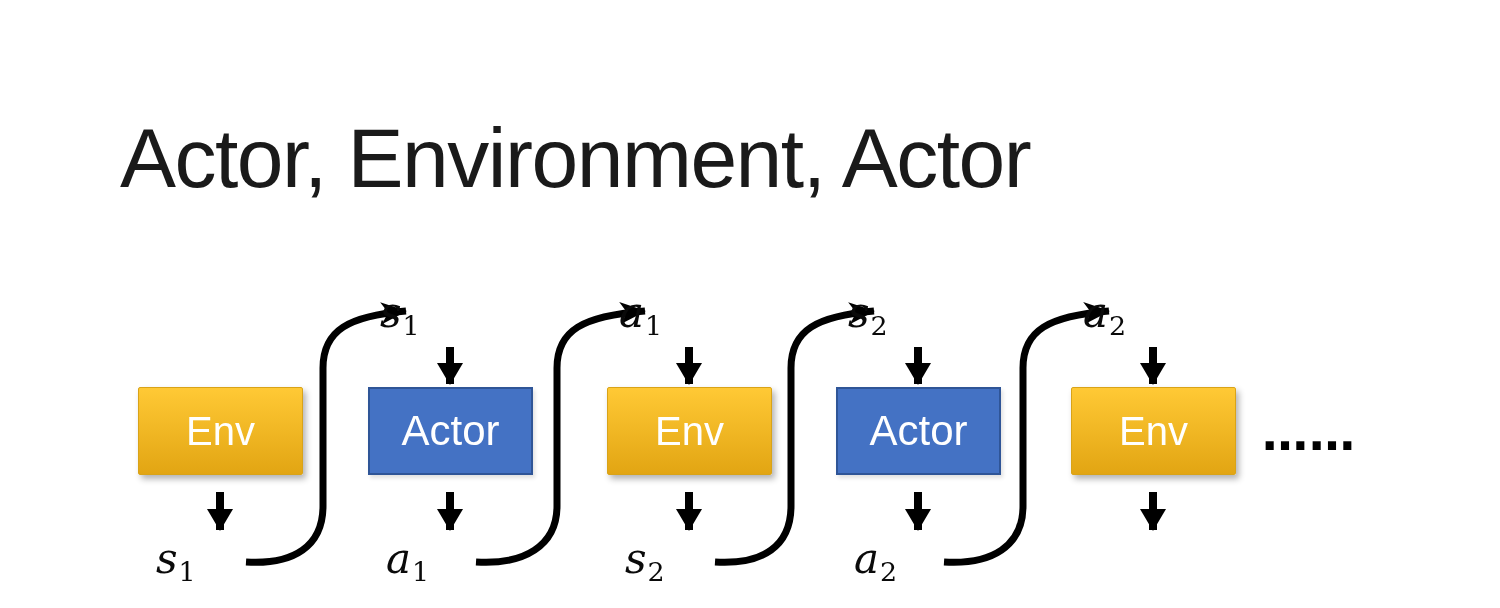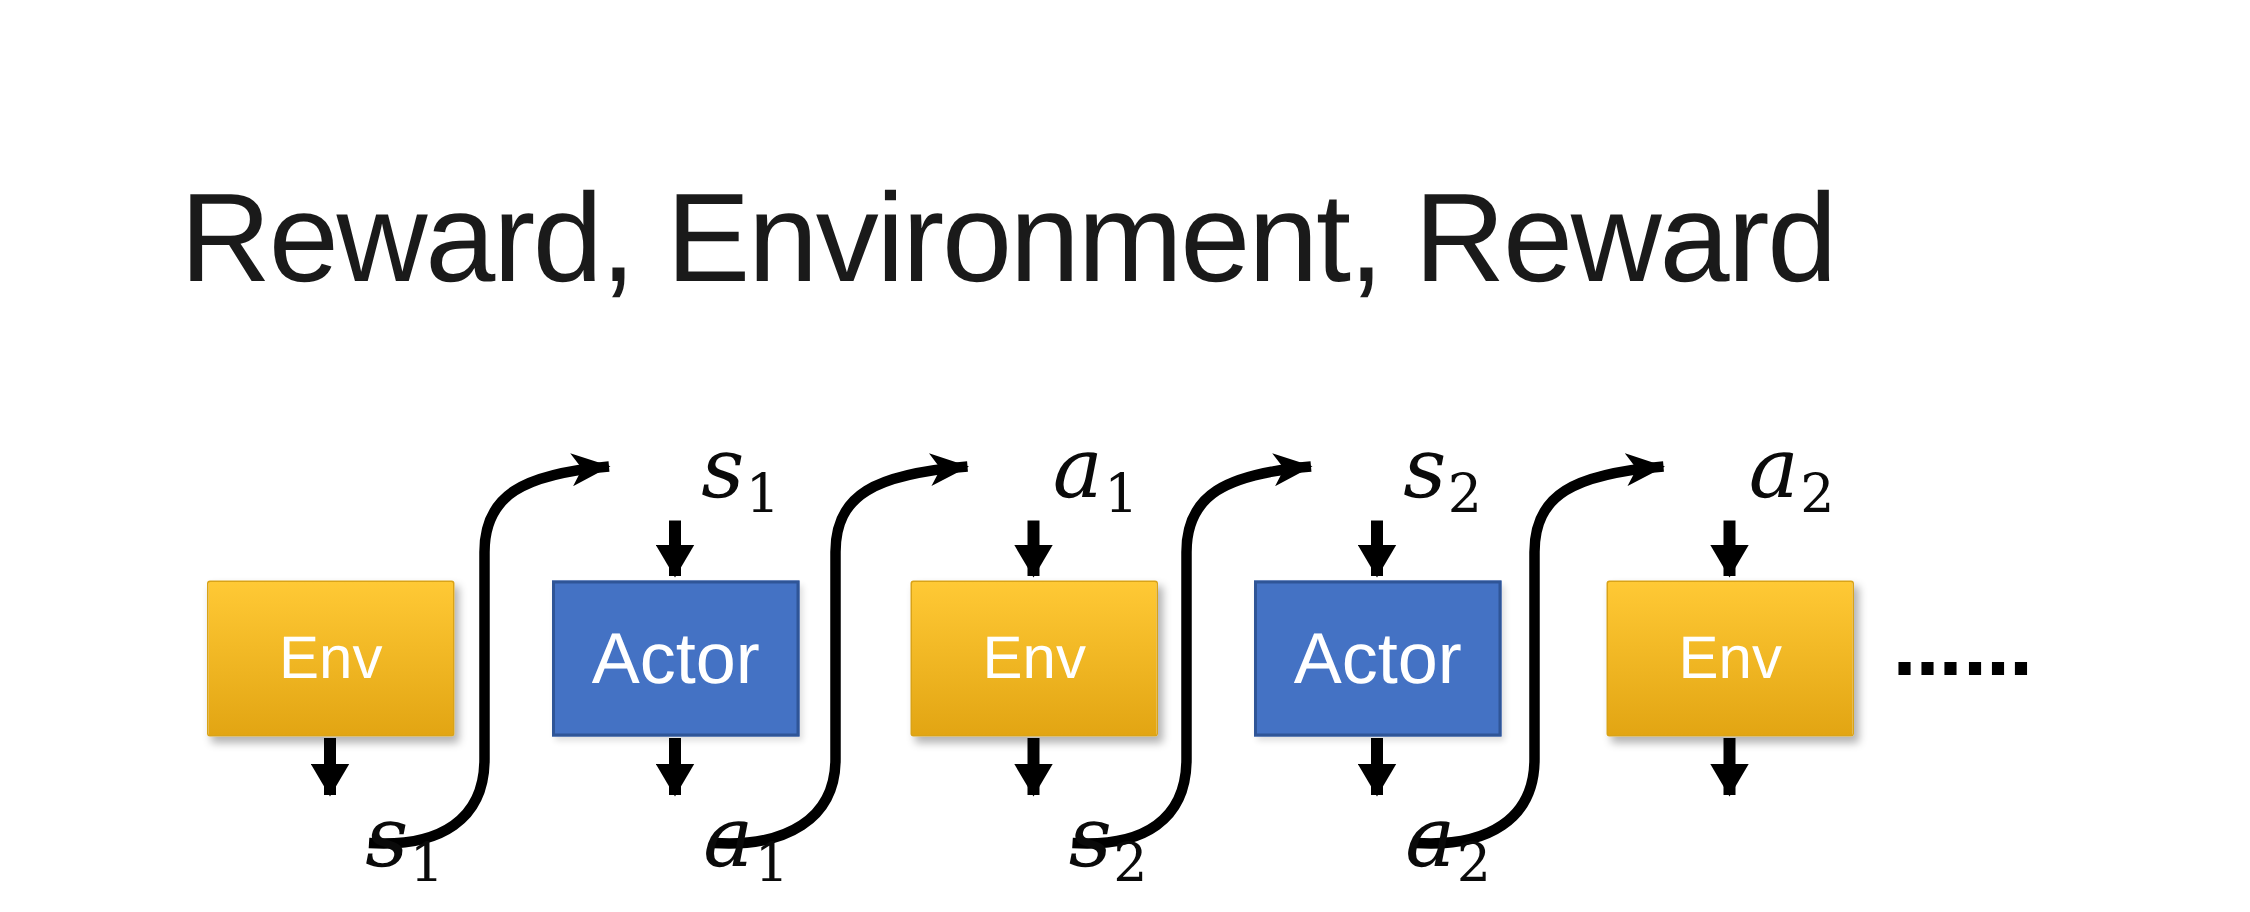"Reward, Environment, Reward" div.slide-title { text: Reward, Environment, Reward -> Actor, Environment, Actor }
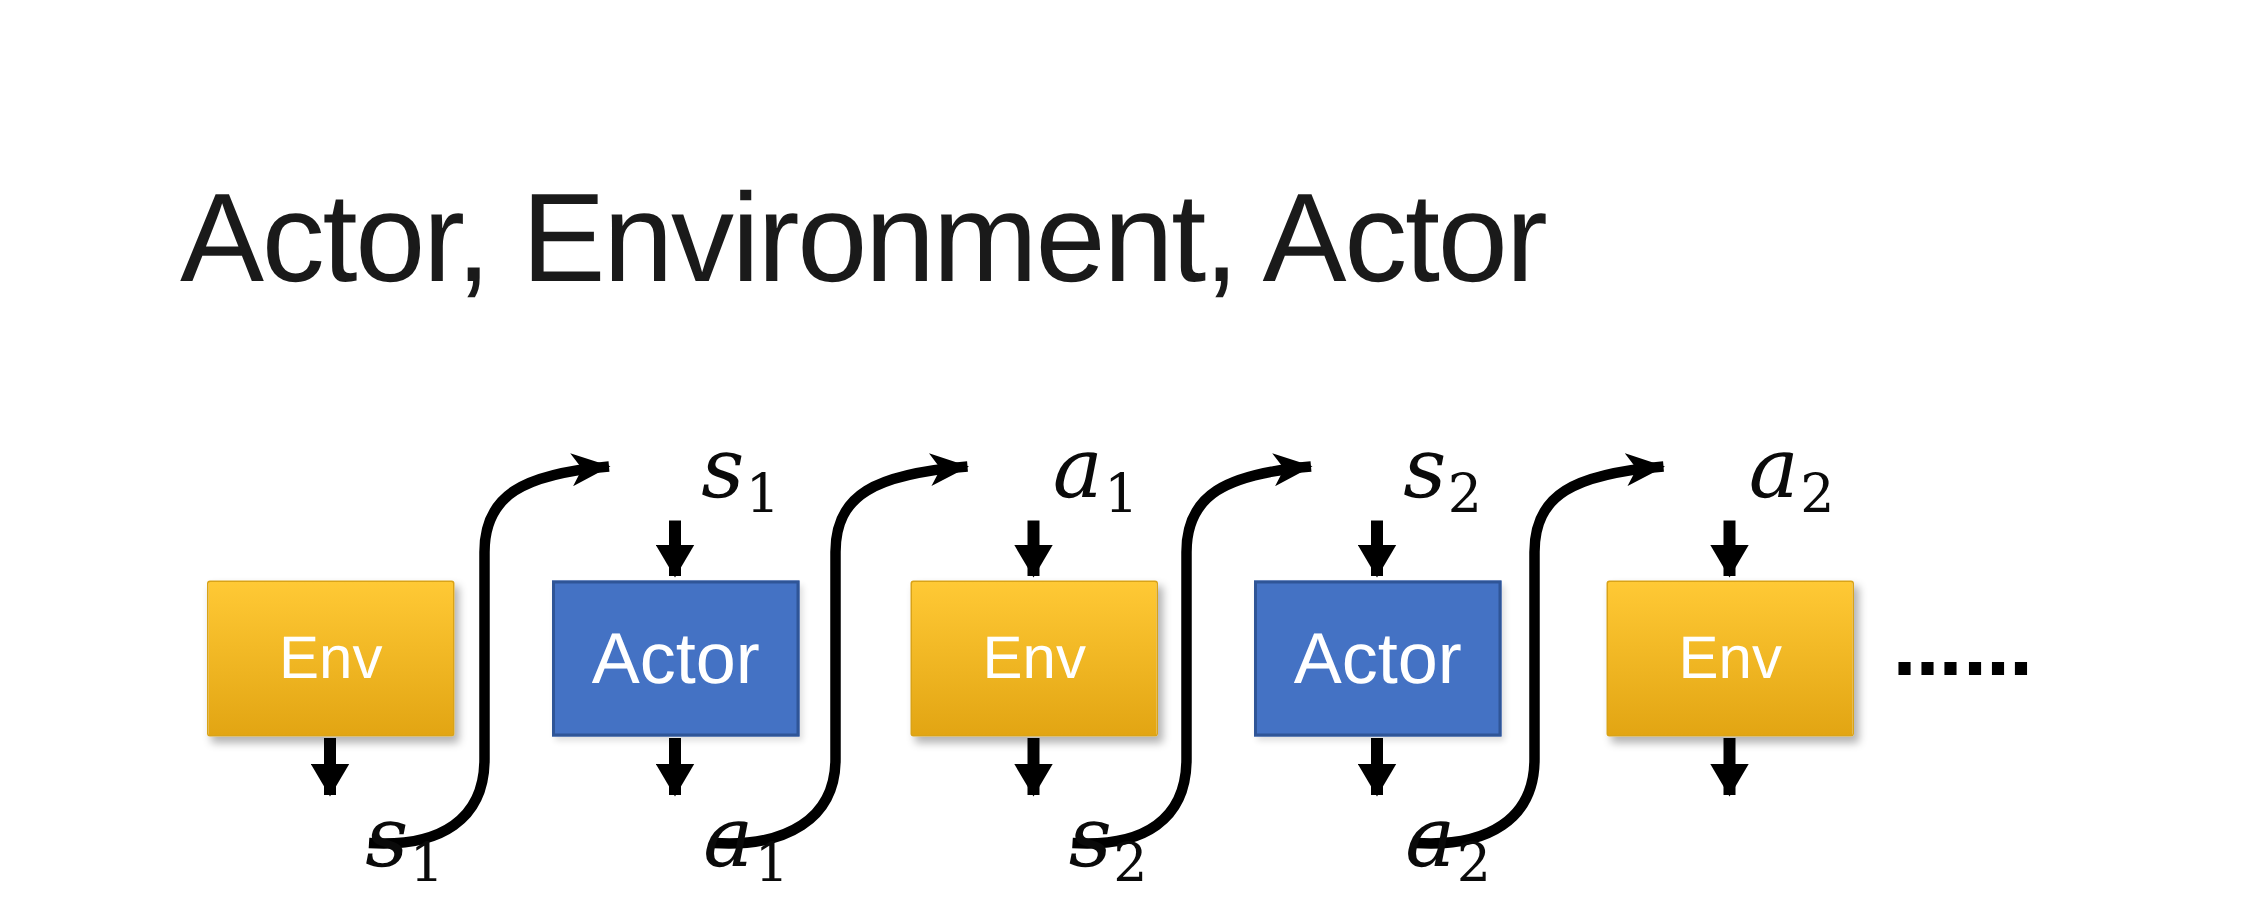"s1" .mlabel { font-size: 56px -> 42px; text-align: right -> left }
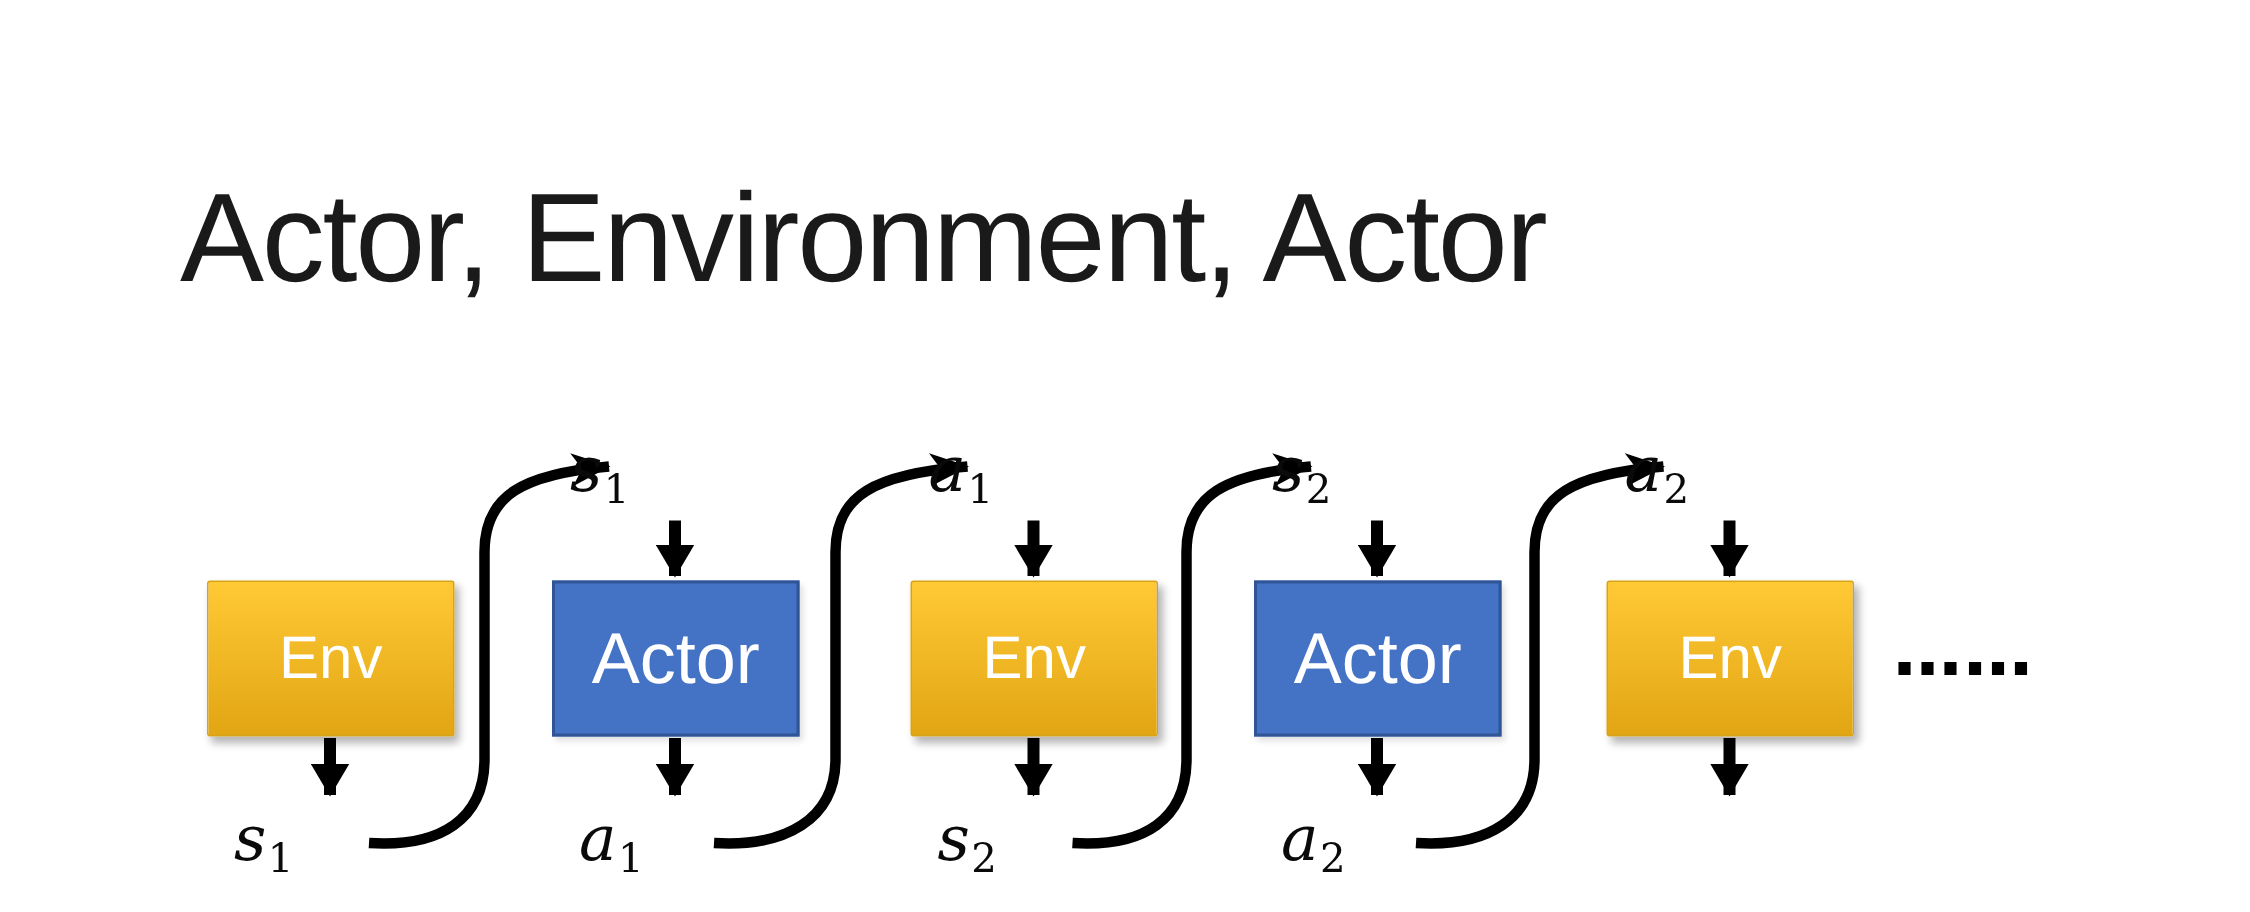"Env" .box { height: 104px -> 88px }
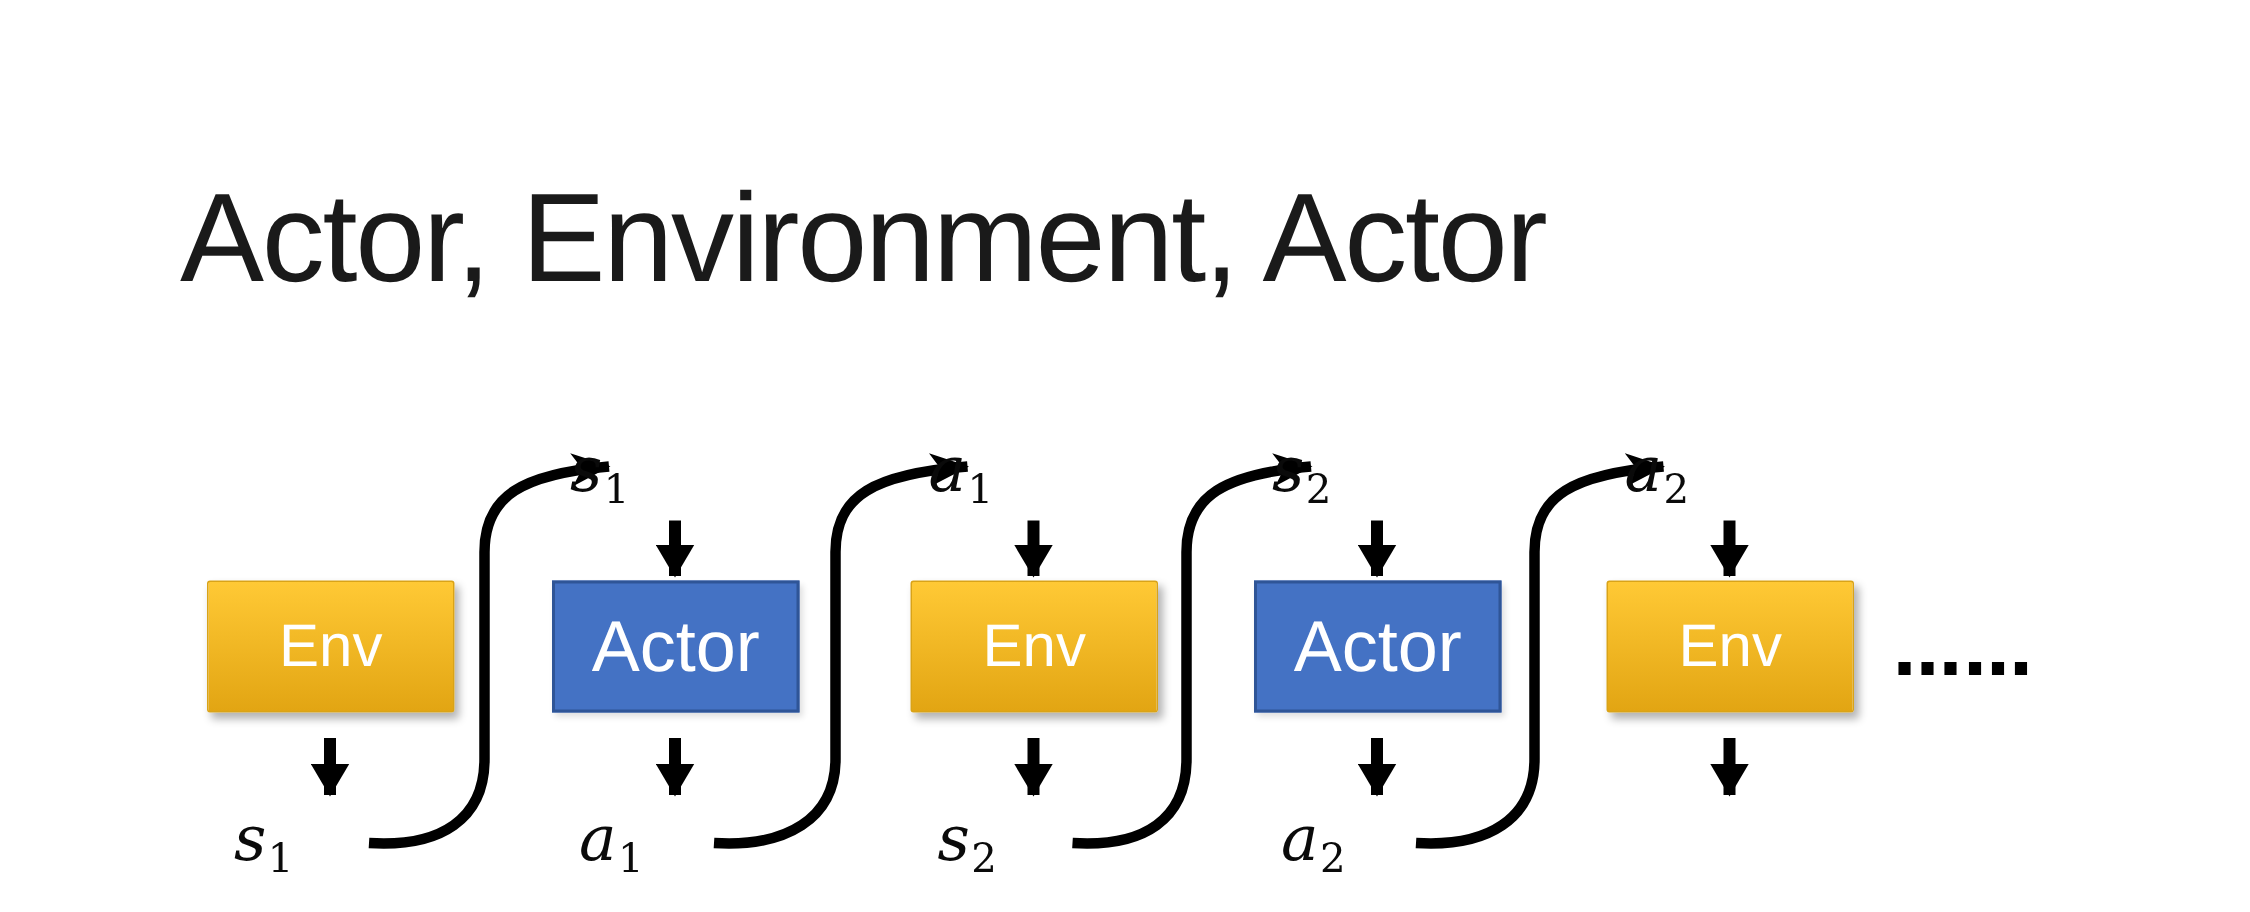"Actor" .box.actor { font-size: 48px -> 42px }
